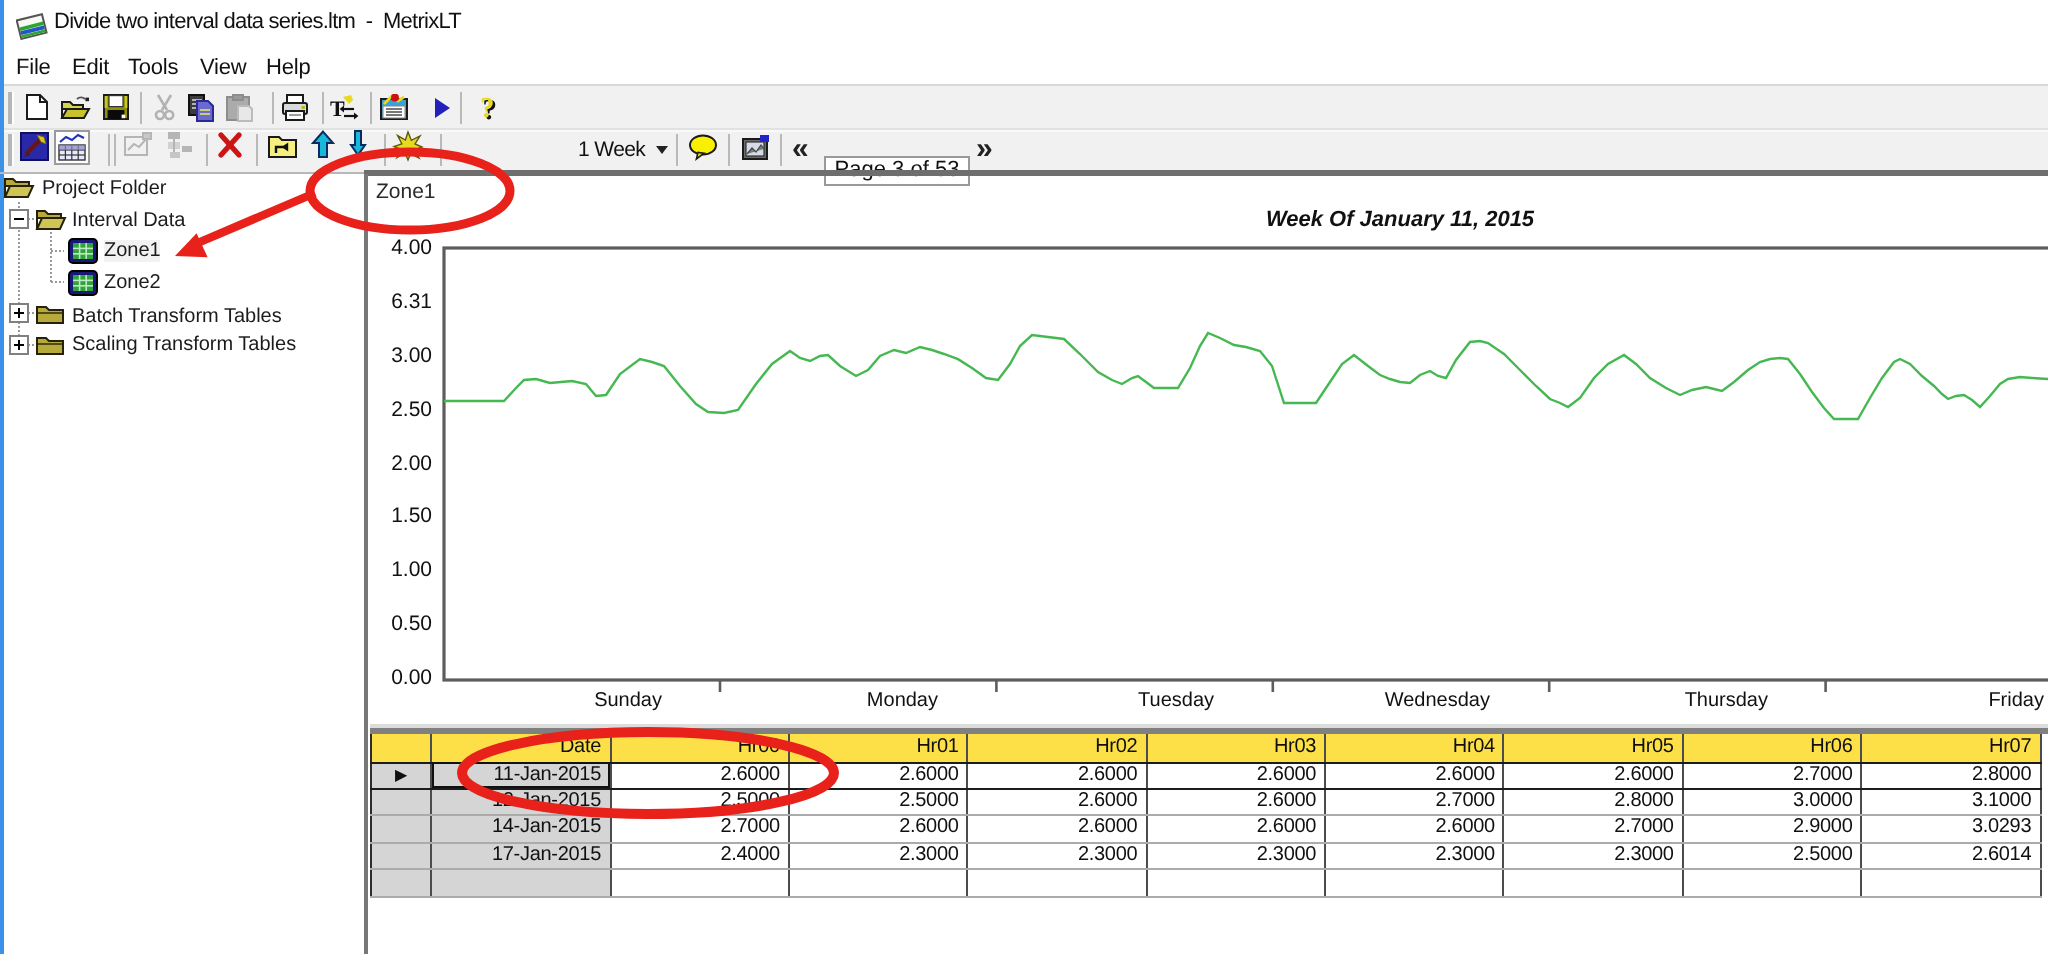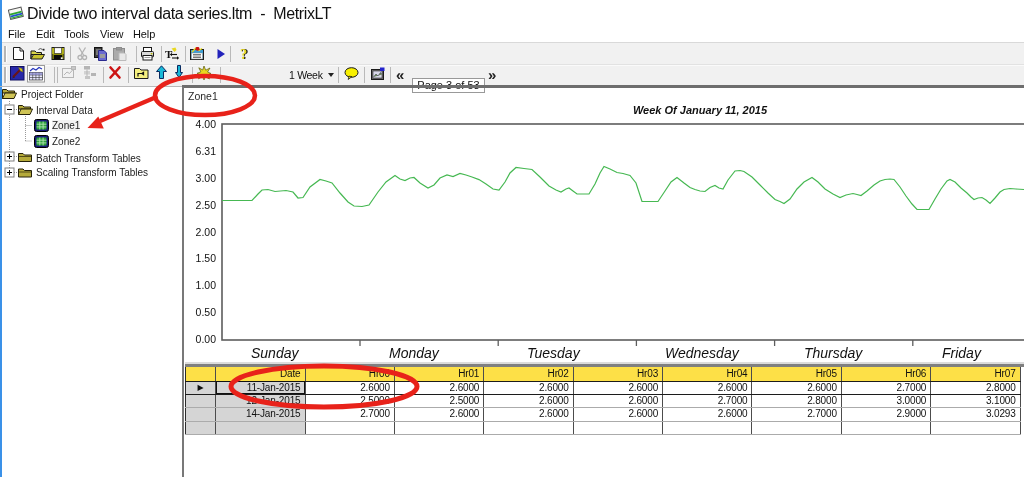"Divide two interval data series.ltm" #titletext { font-size: 16px -> 11px }
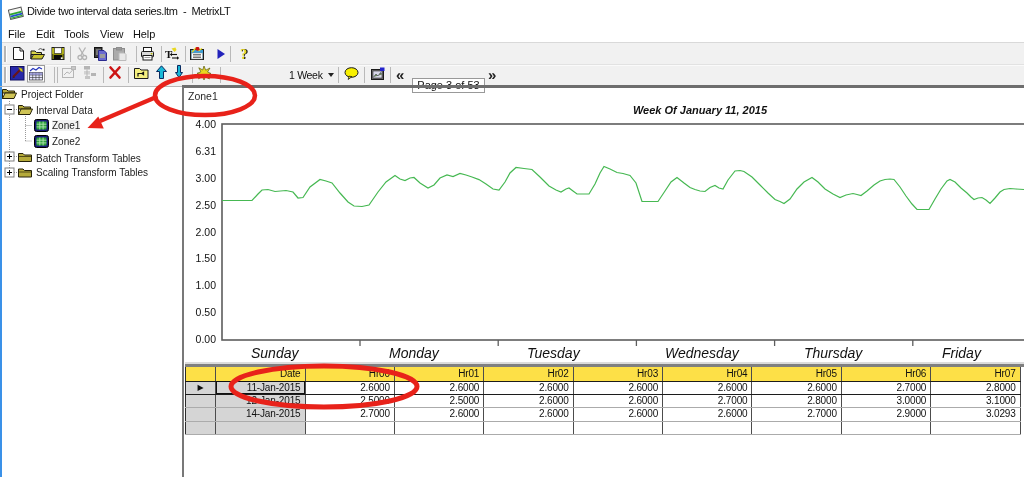"Sunday" .daylab { font-size: 14px -> 10px; font-style: italic -> none; text-align: left -> right }
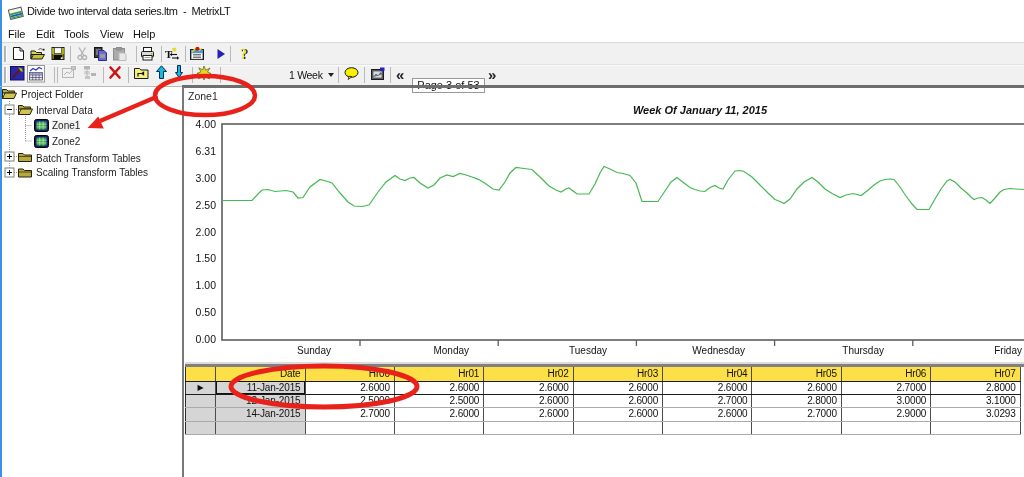"17-Jan-2015" tr { html: none -> <tr> <td></td> <td>17-Jan-2015</td> <td>2.4000</td> <td>2.3000</td> <td>2.3000</td> <td>2.3000</td> <td>2.3000</td> <td>2.3000</td> <td>2.5000</td> <td>2.6014</td> </tr> }
